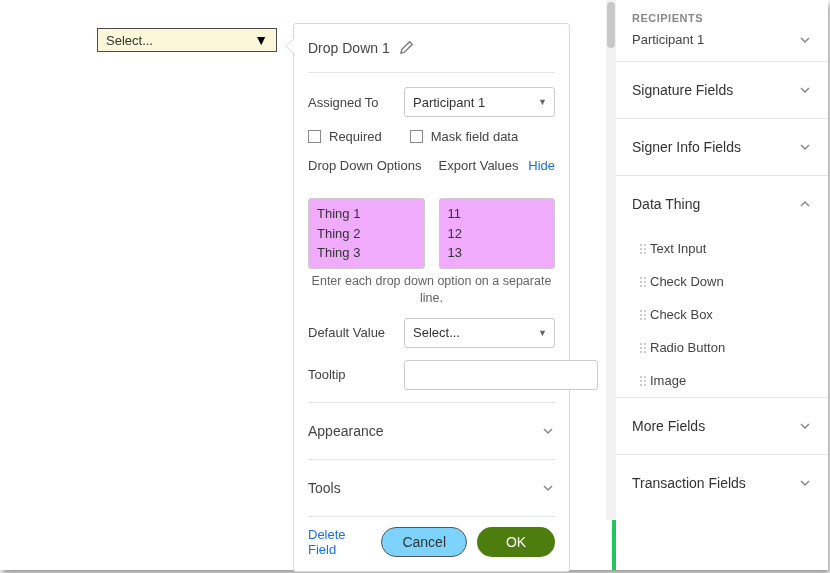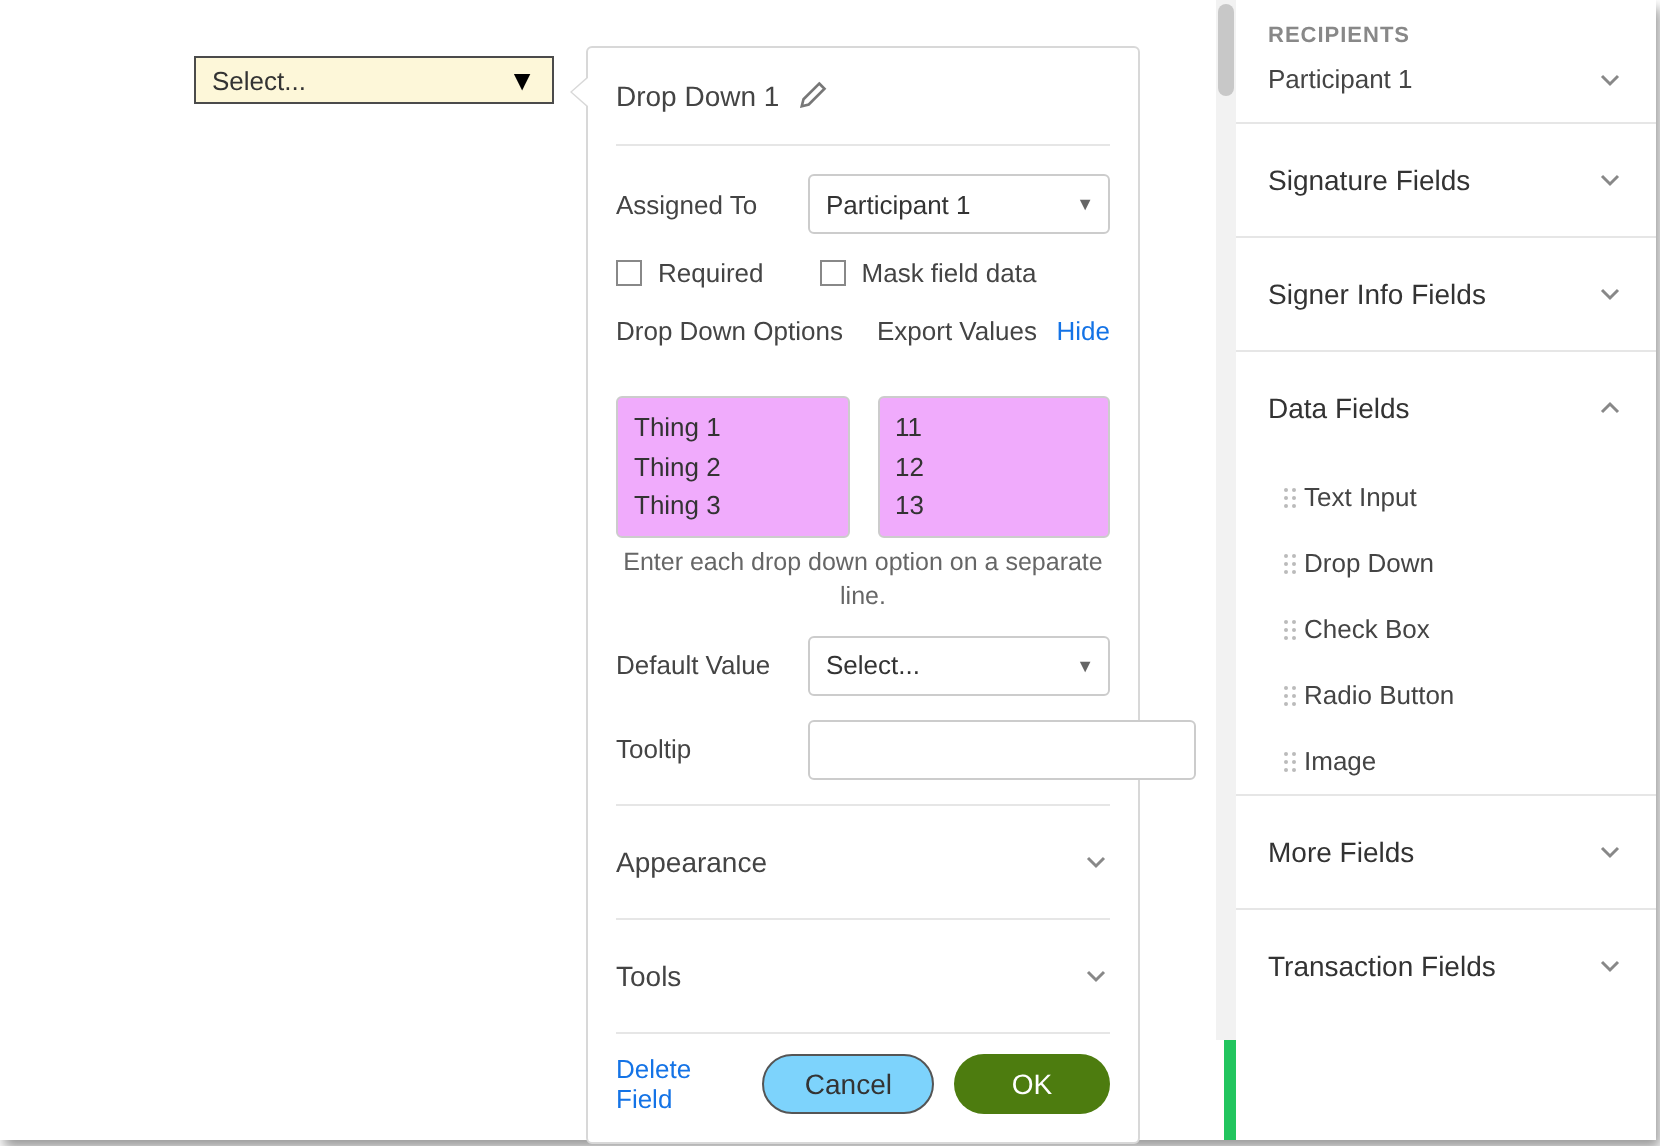"RECIPIENTS" .sidebar { border-left: 6px solid #22c55e -> 4px solid #22c55e }
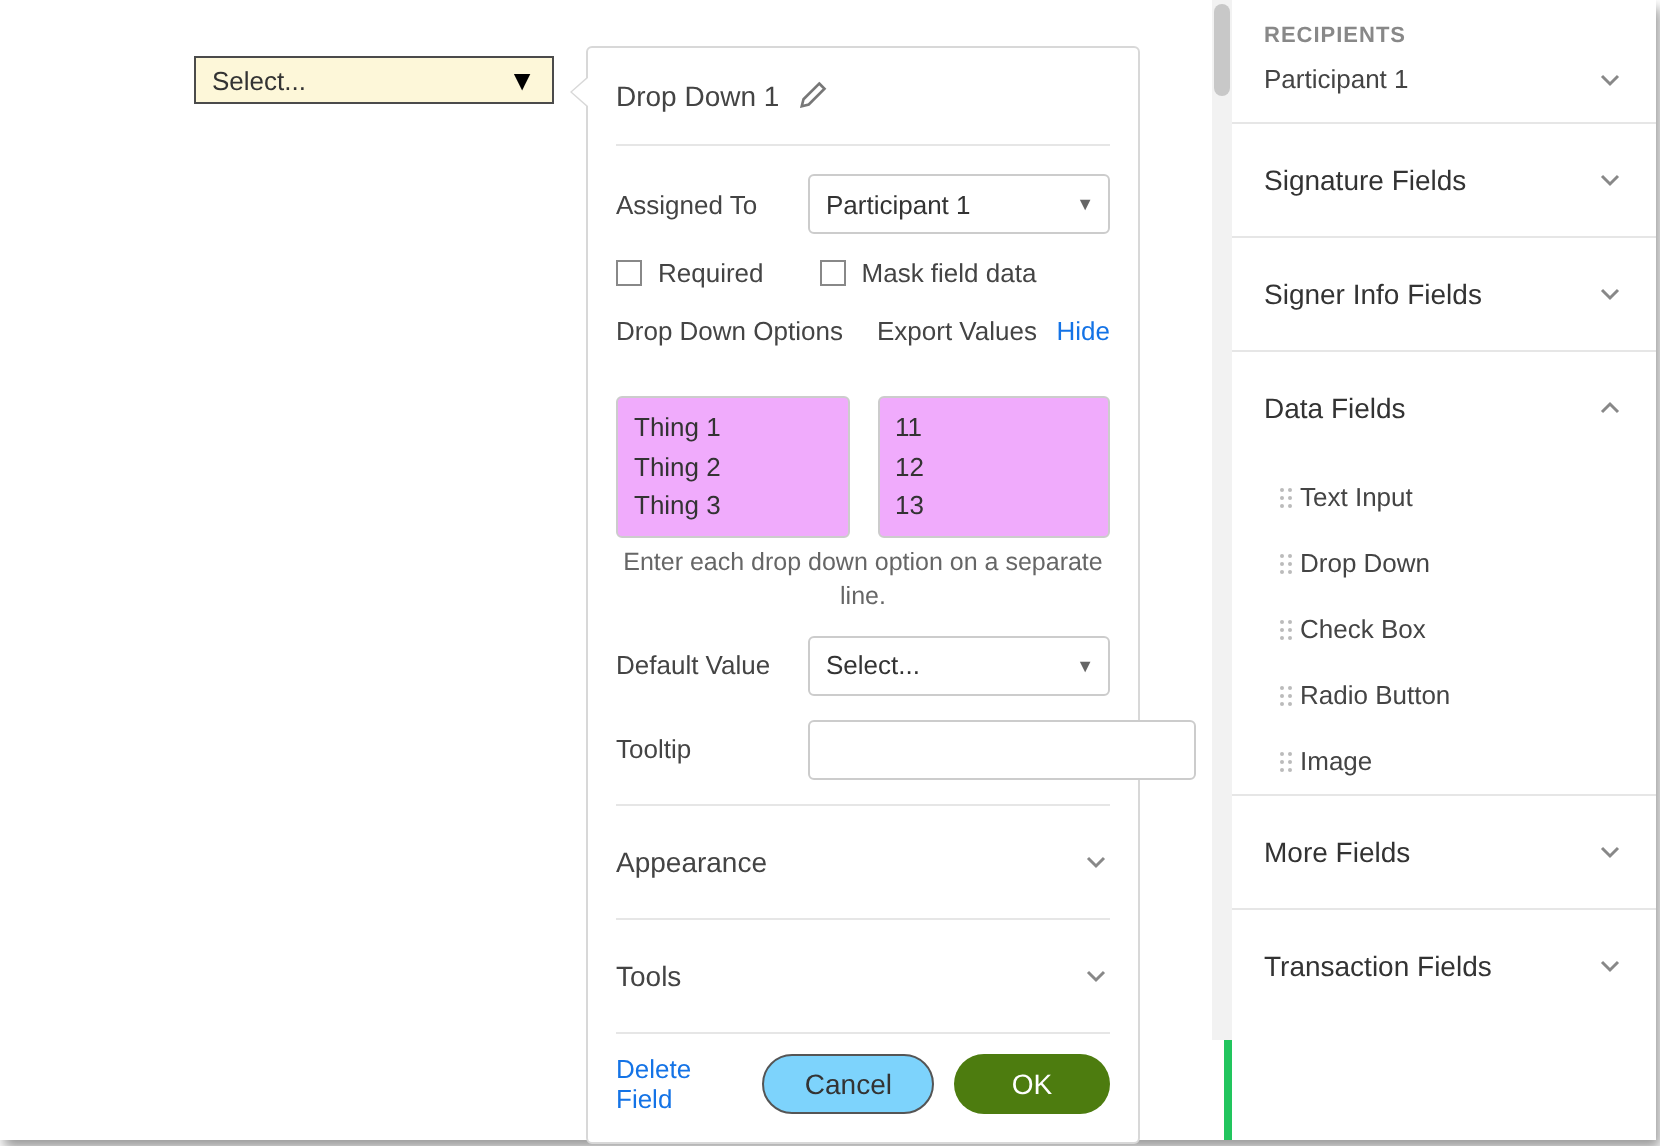"Data Fields" span.section-label { text: Fields -> Thing }
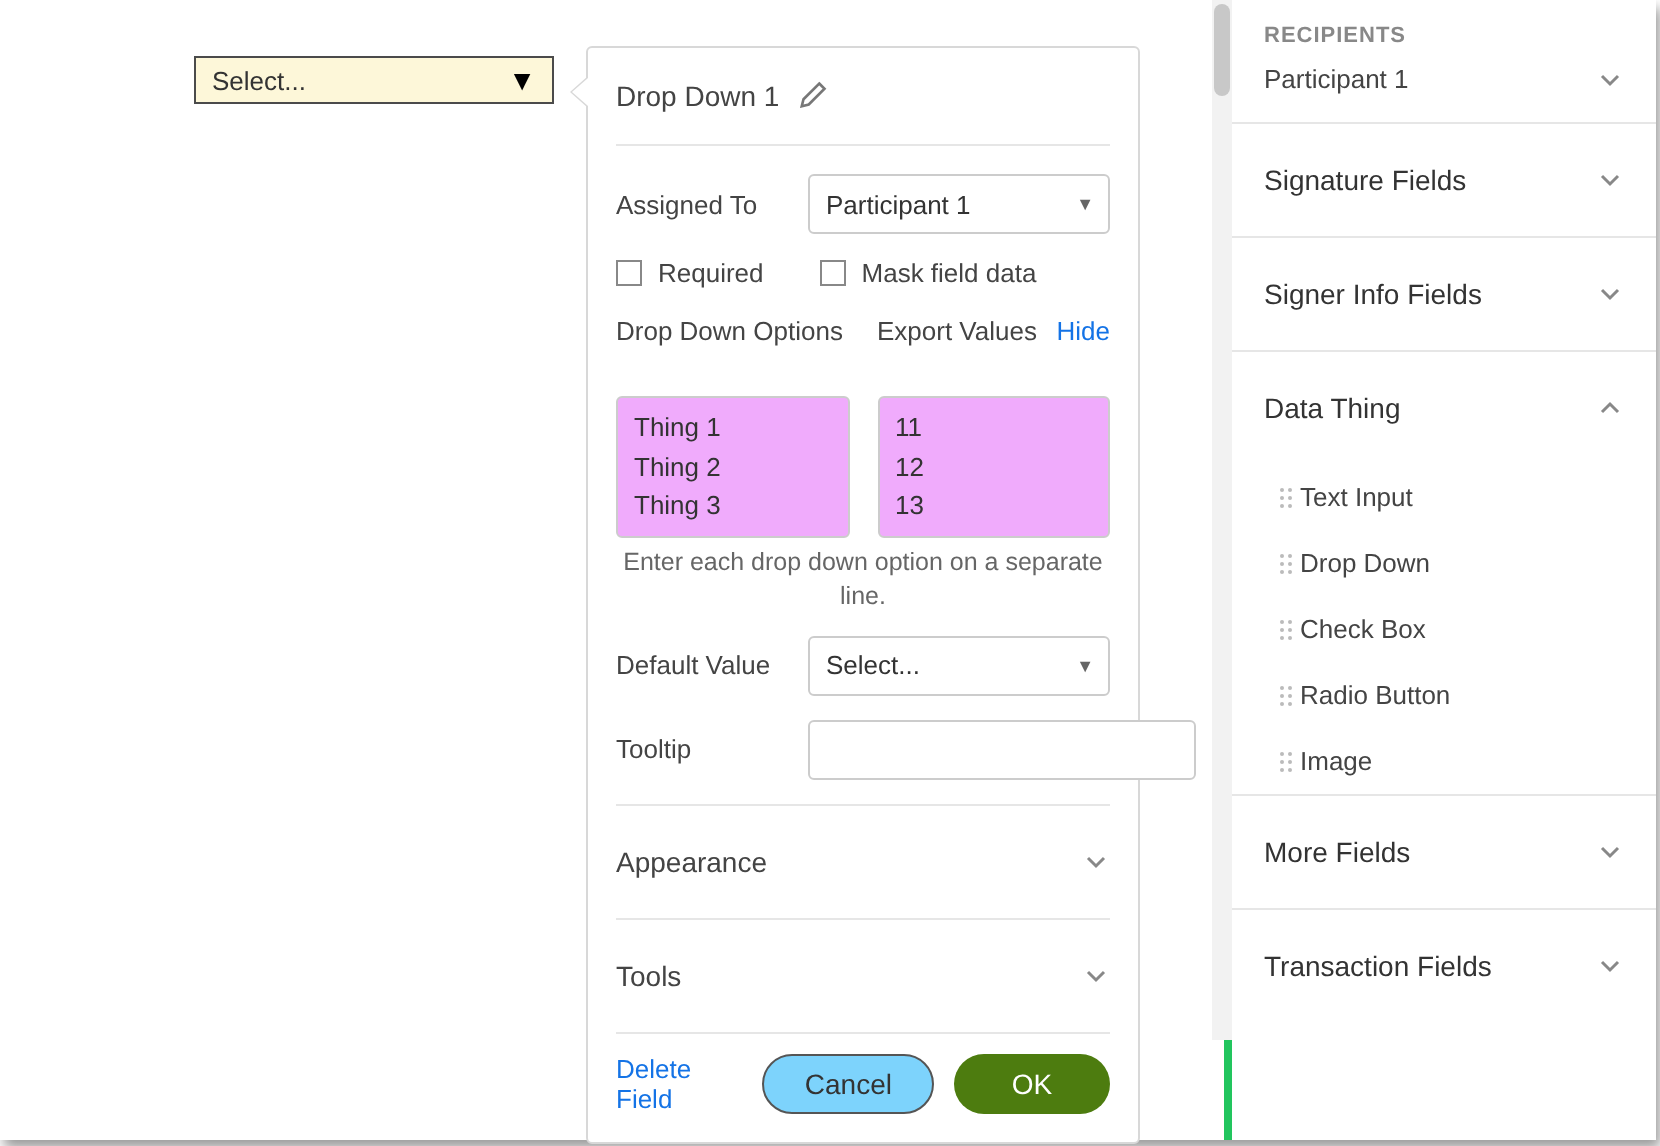"Drop Down" span { text: Drop -> Check }
